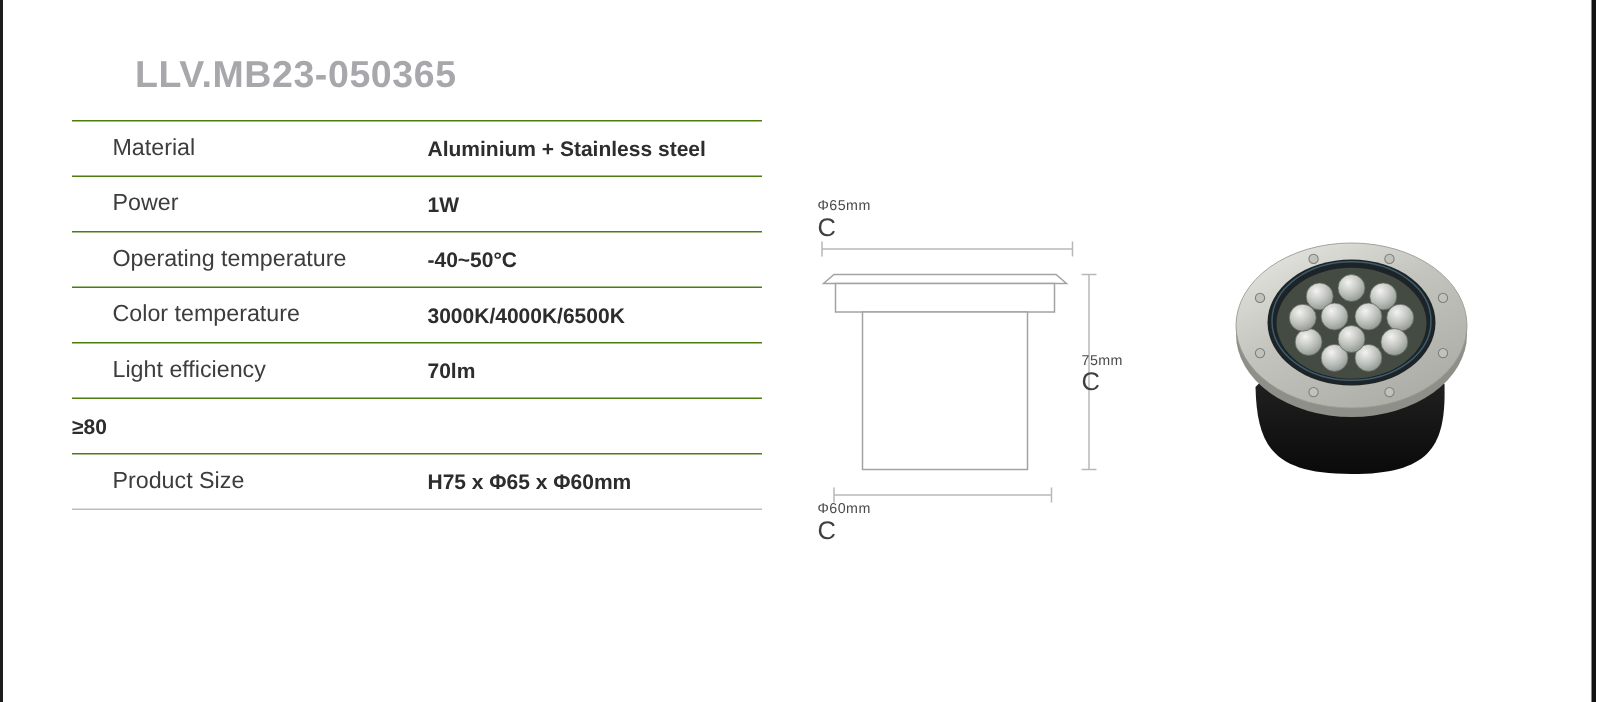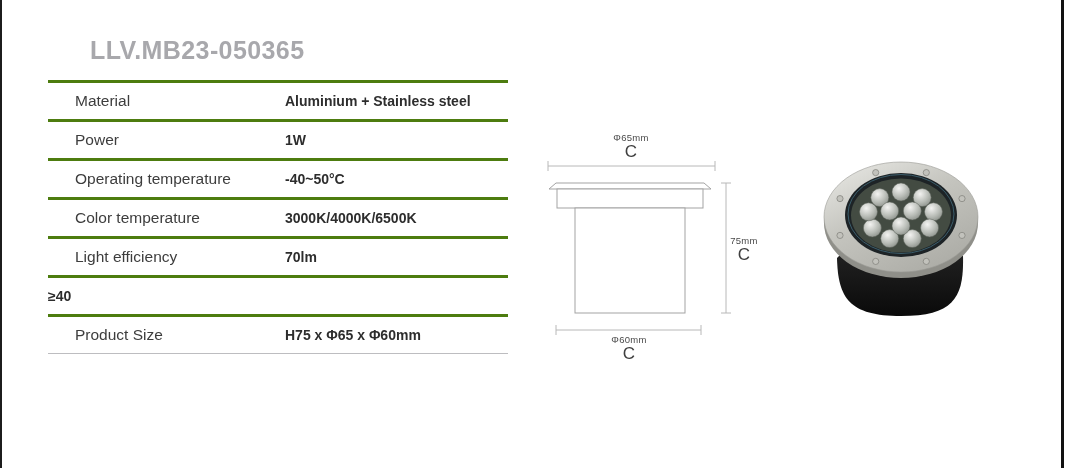"Material" .spec-row { border-top: 3px solid #4d7c0f -> 1px solid #4d7c0f }
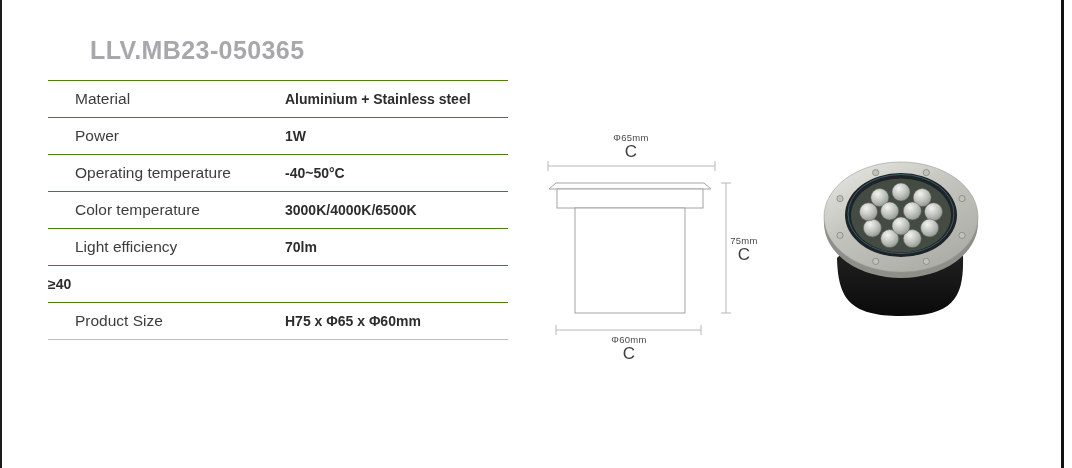"Φ65mm" .dim { text-align: center -> none }
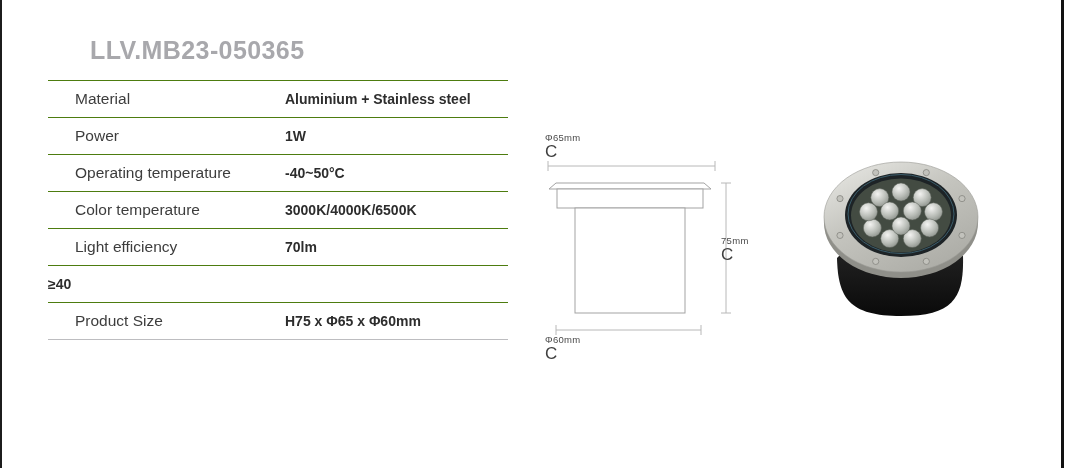"≥40" div.spec-value { text: 40 -> 80 }
